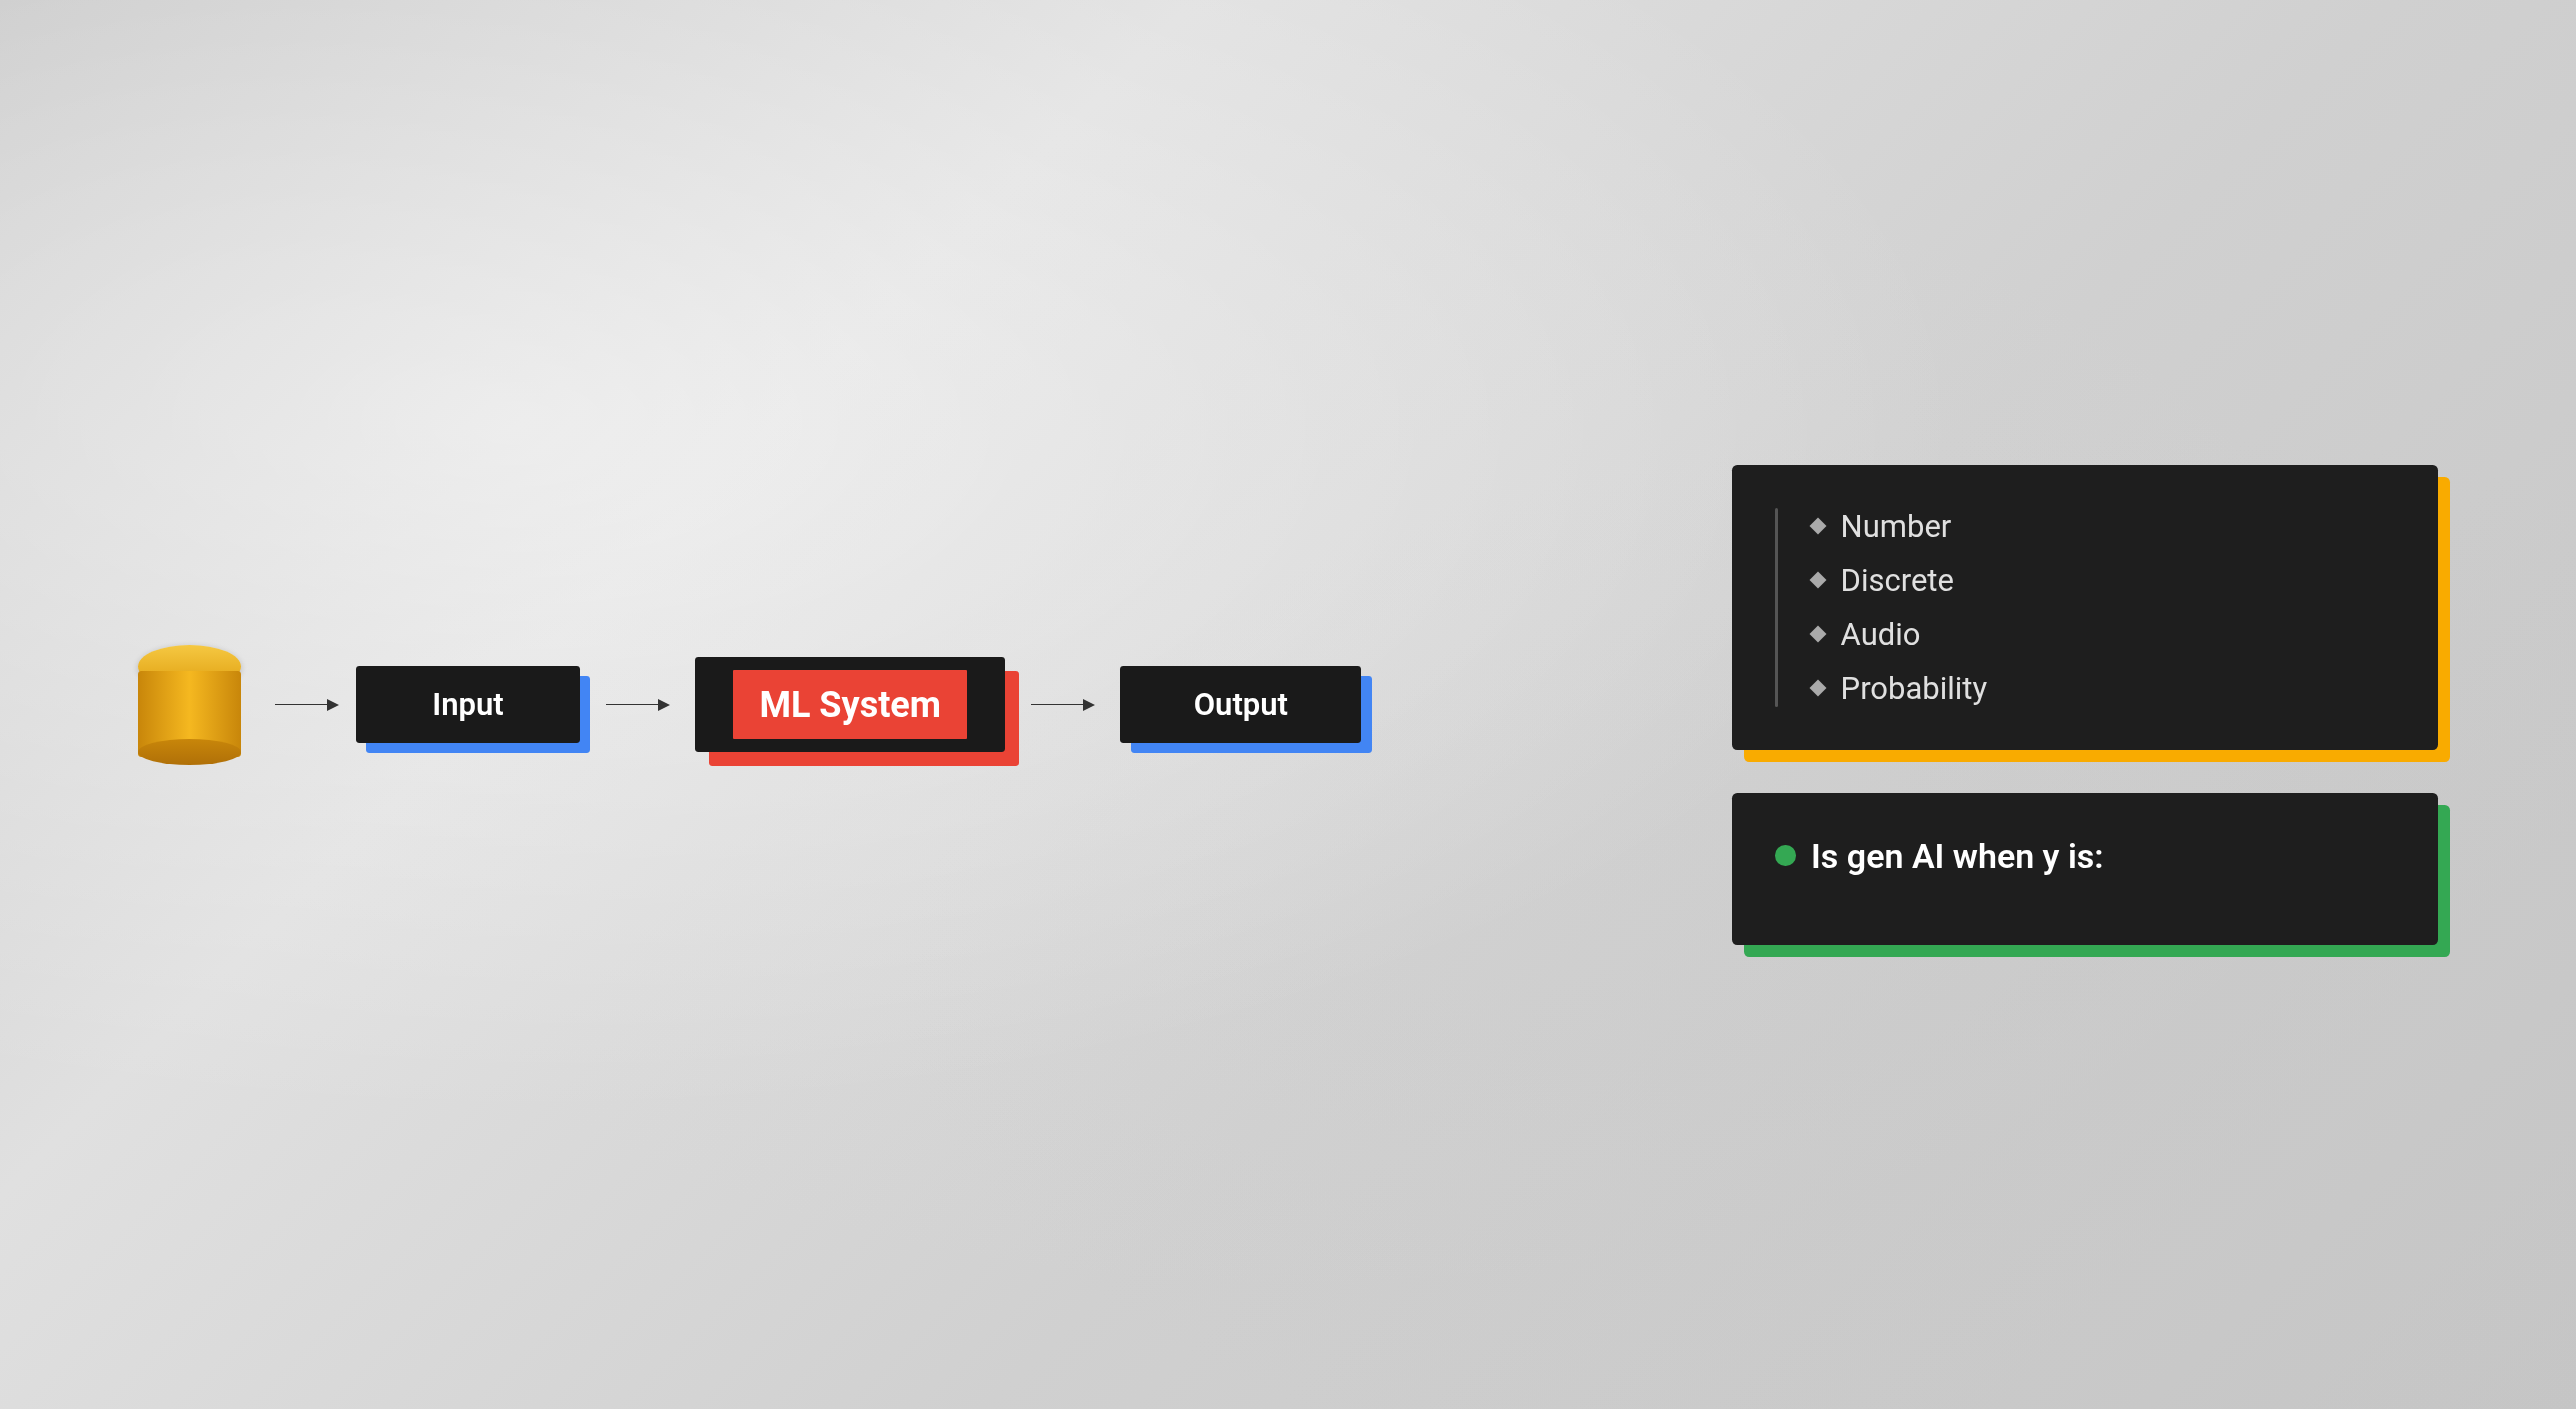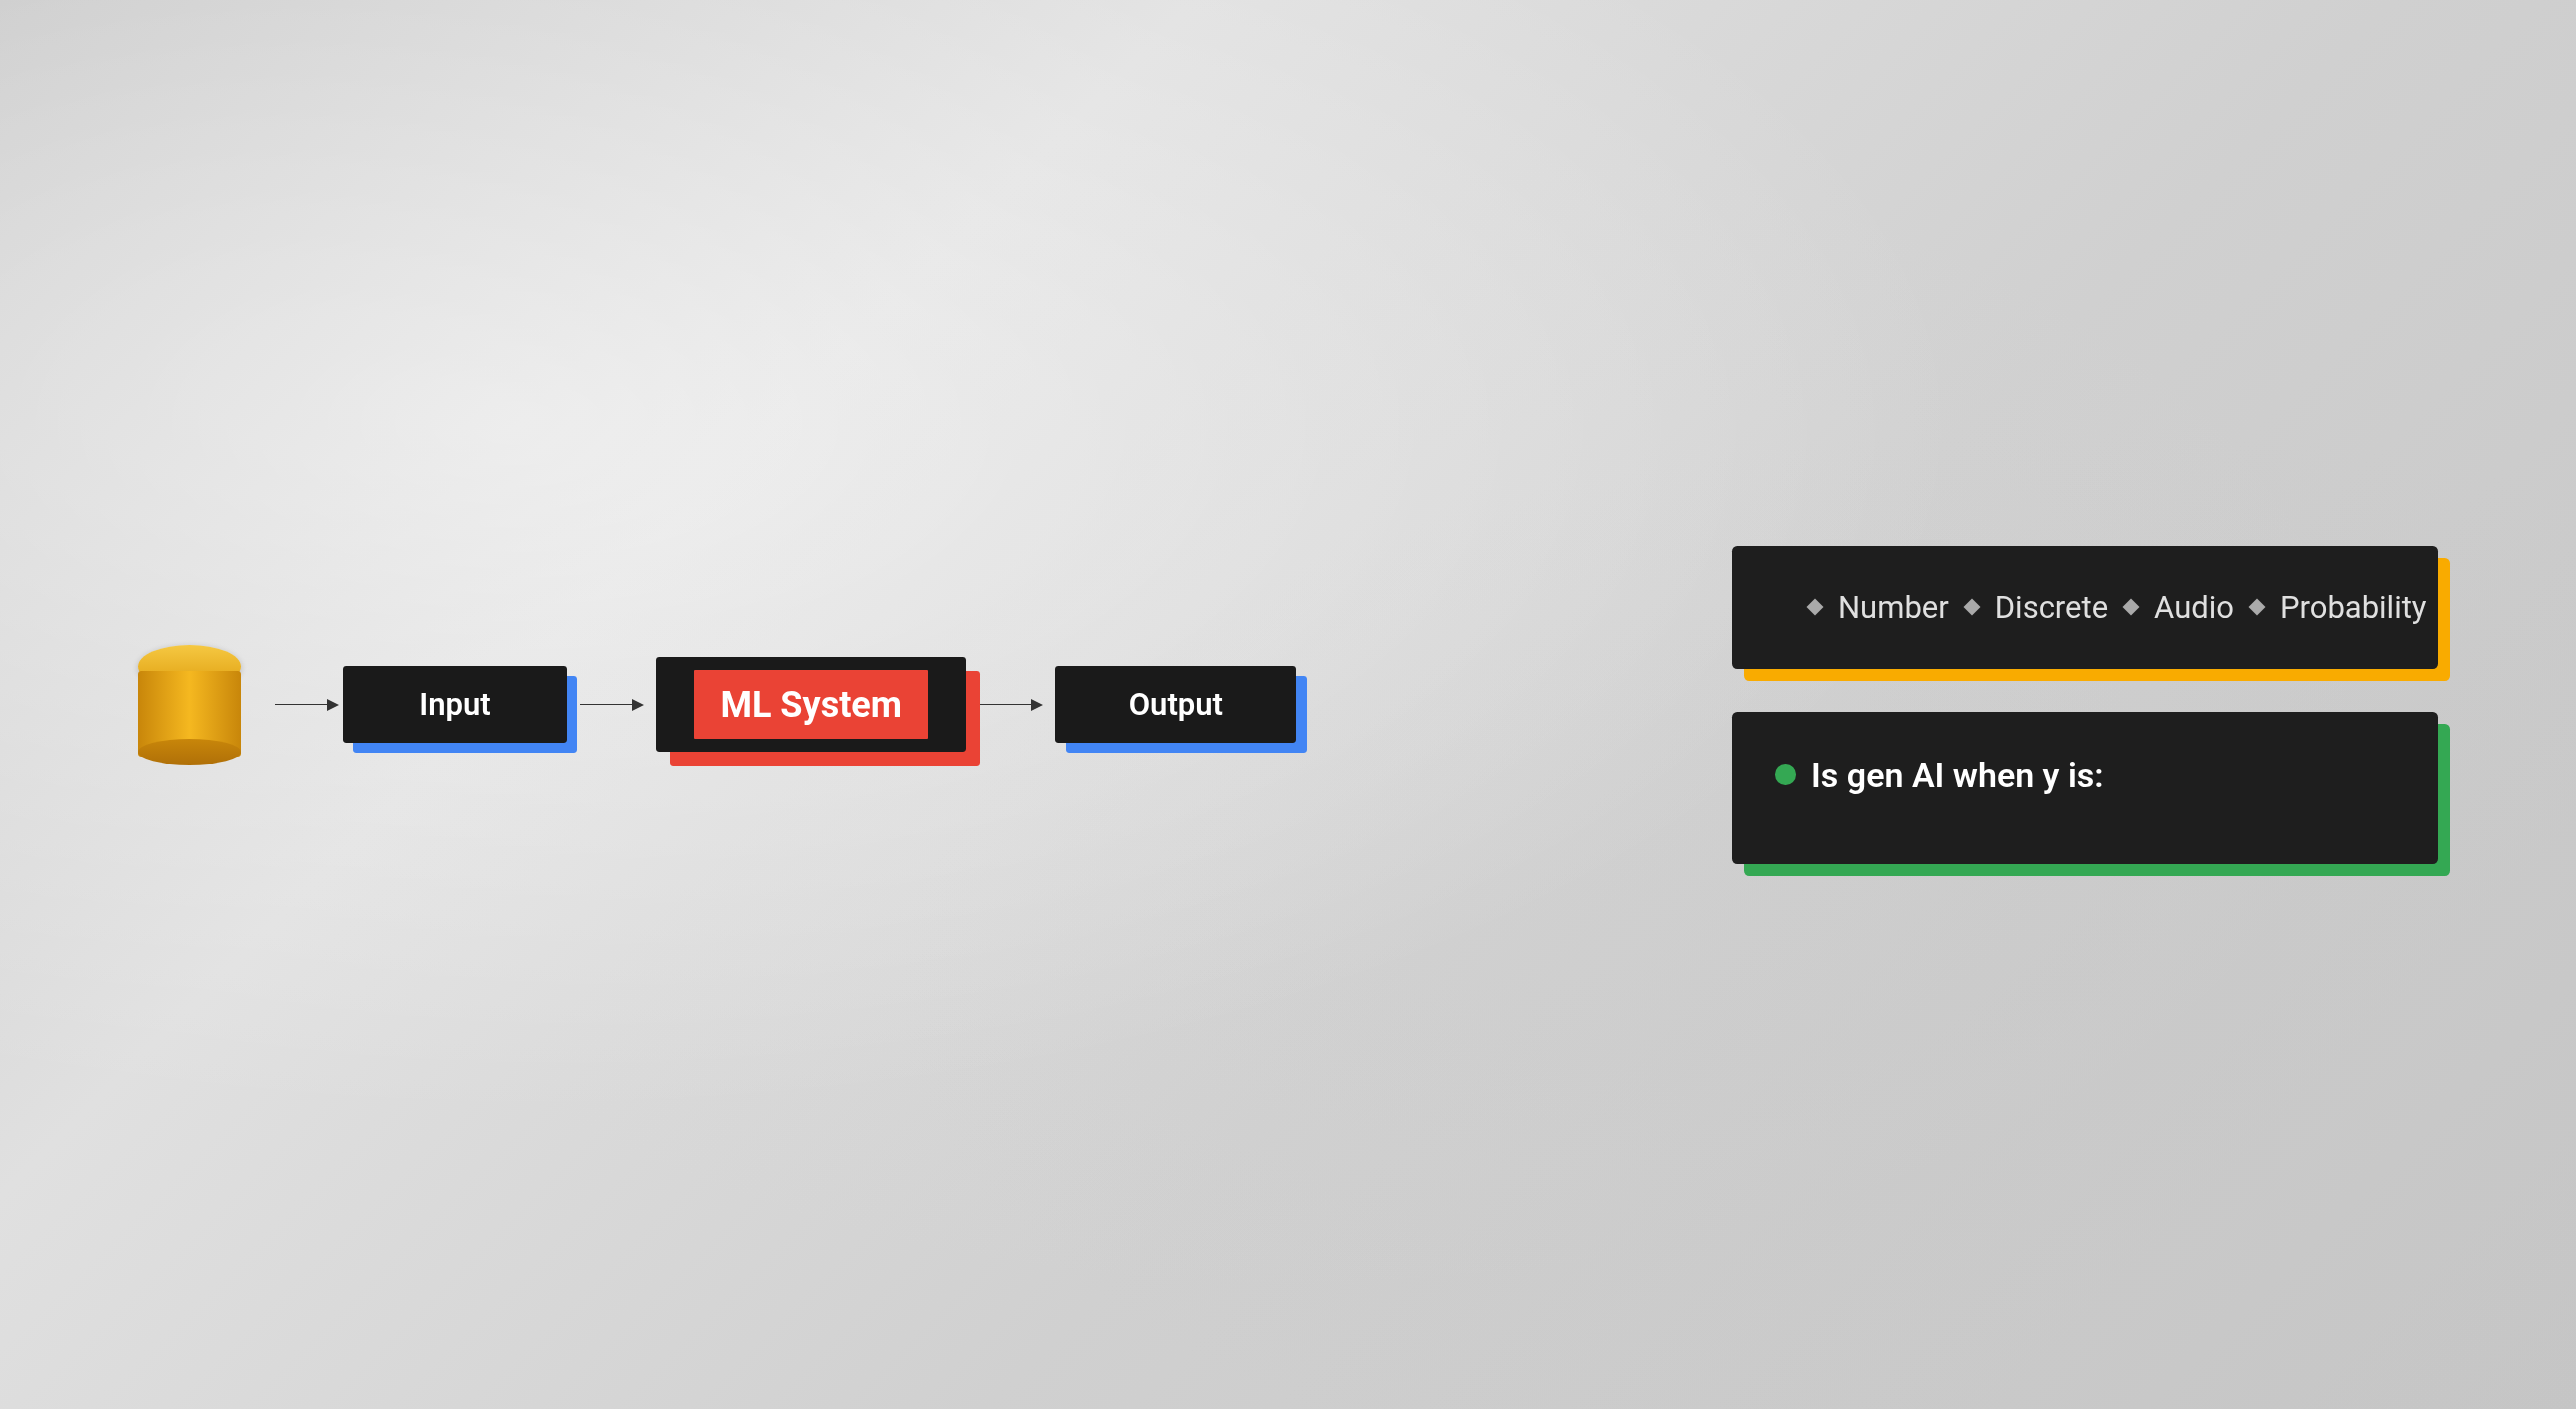"Number" .panel-items { flex-direction: row -> column }
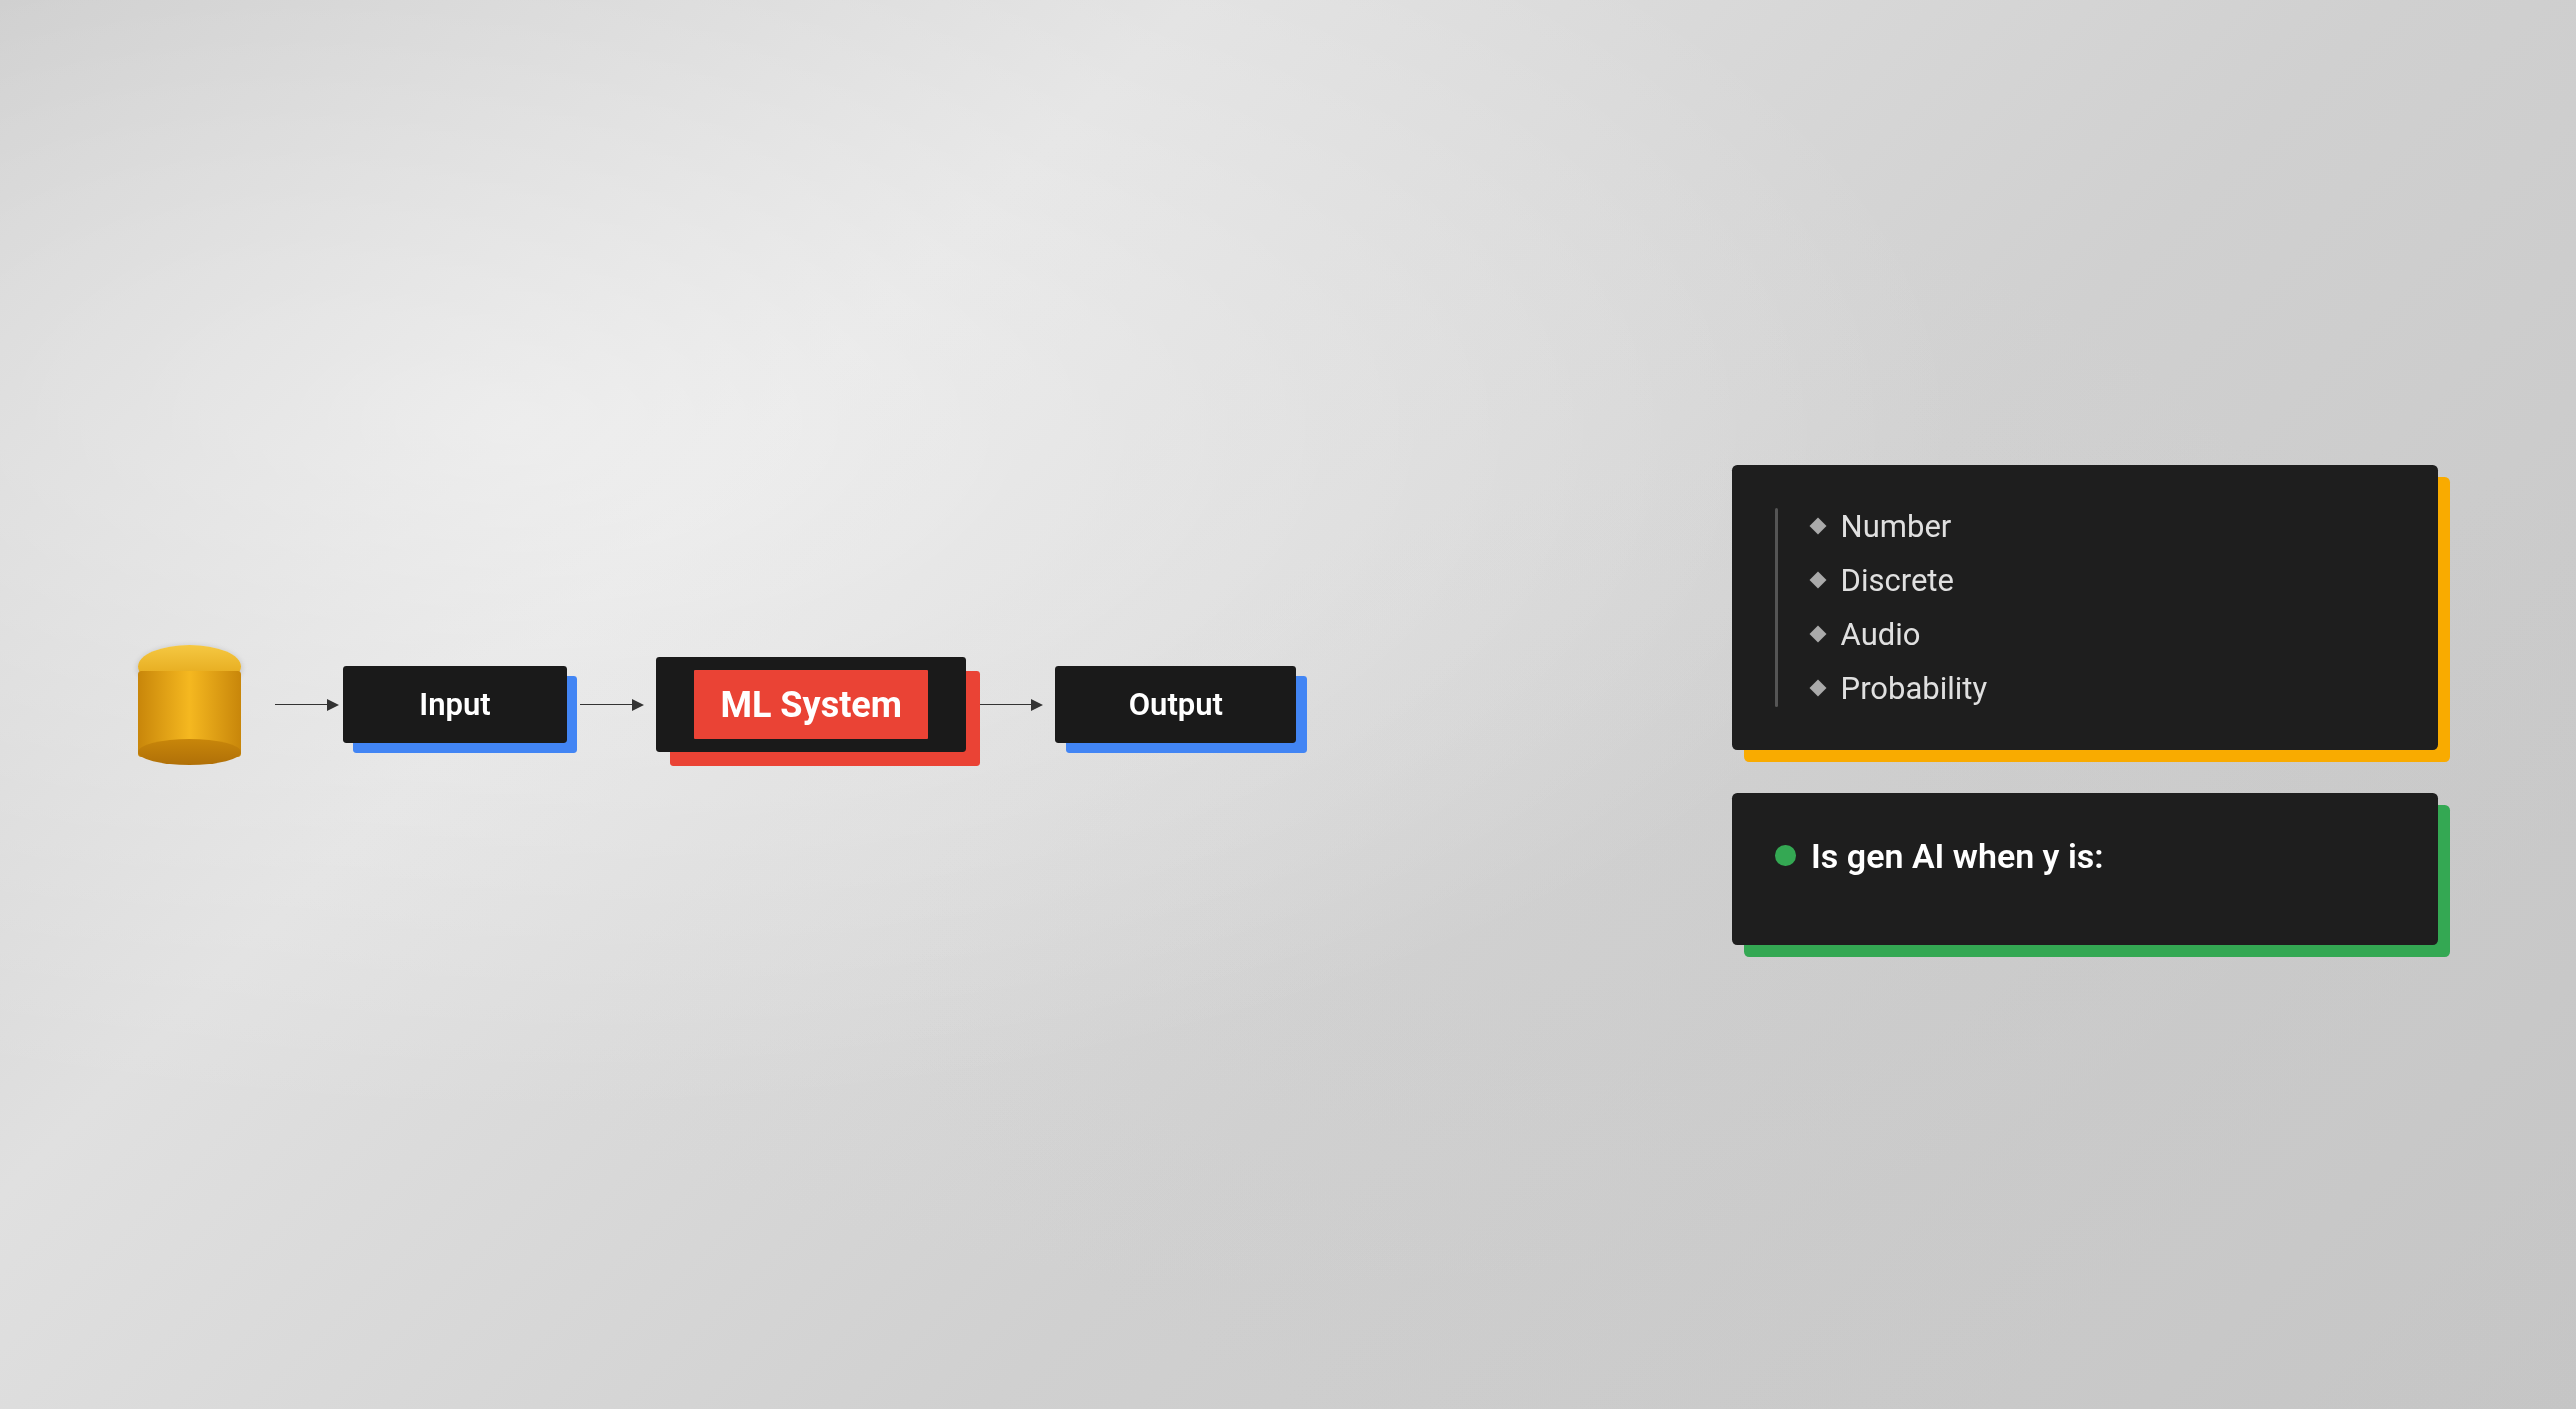"Input" .box-wrapper { margin: 0 4px -> 0 17px }
